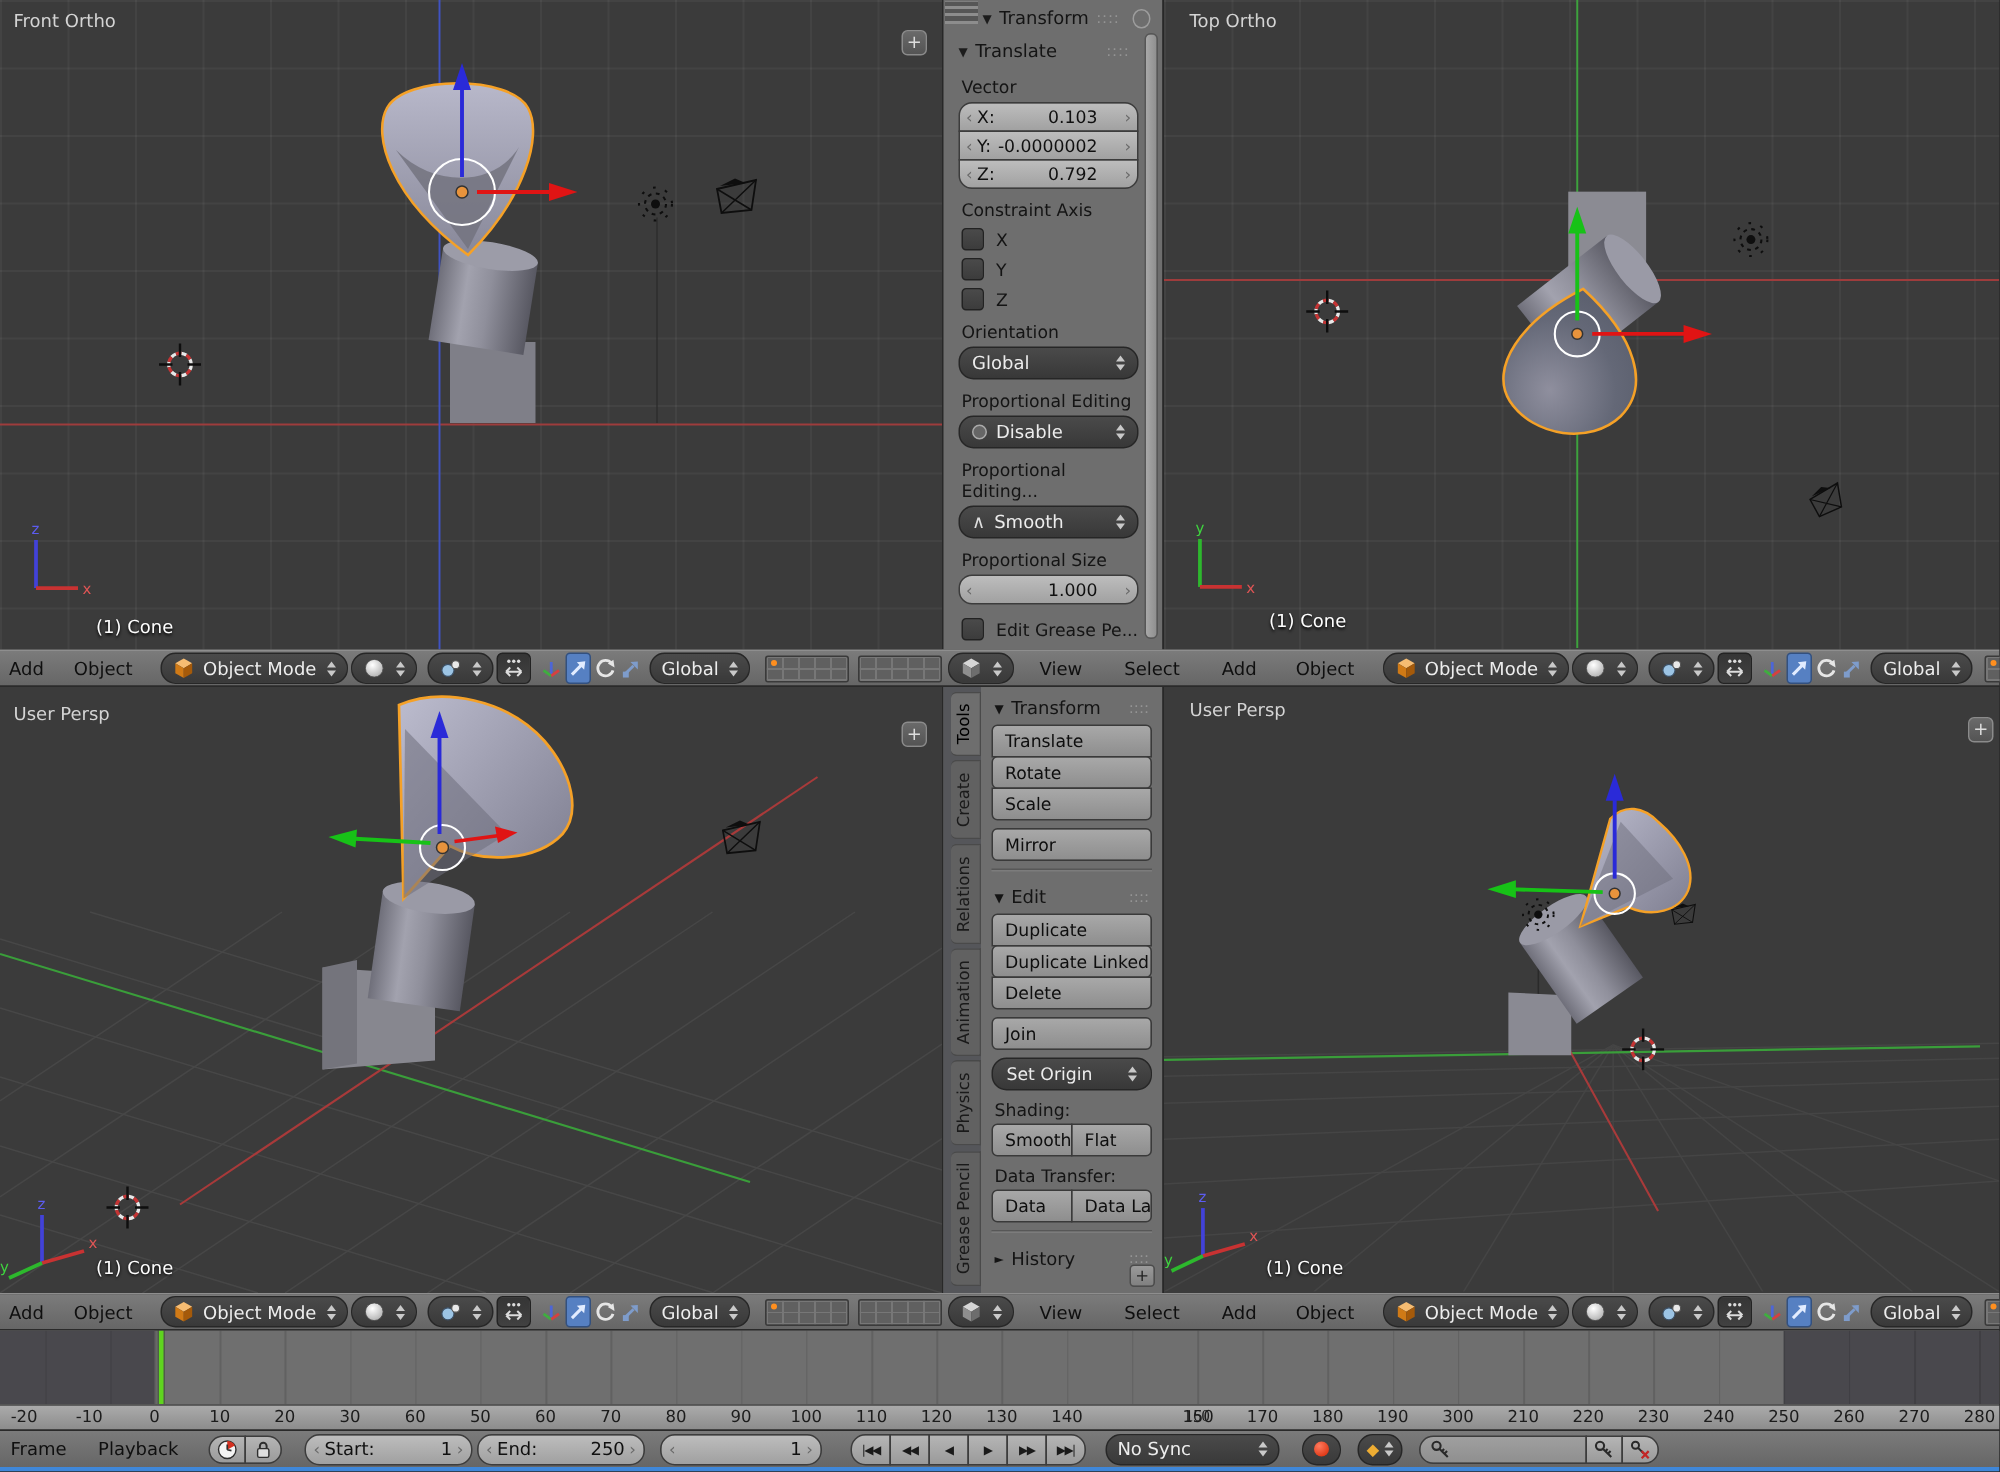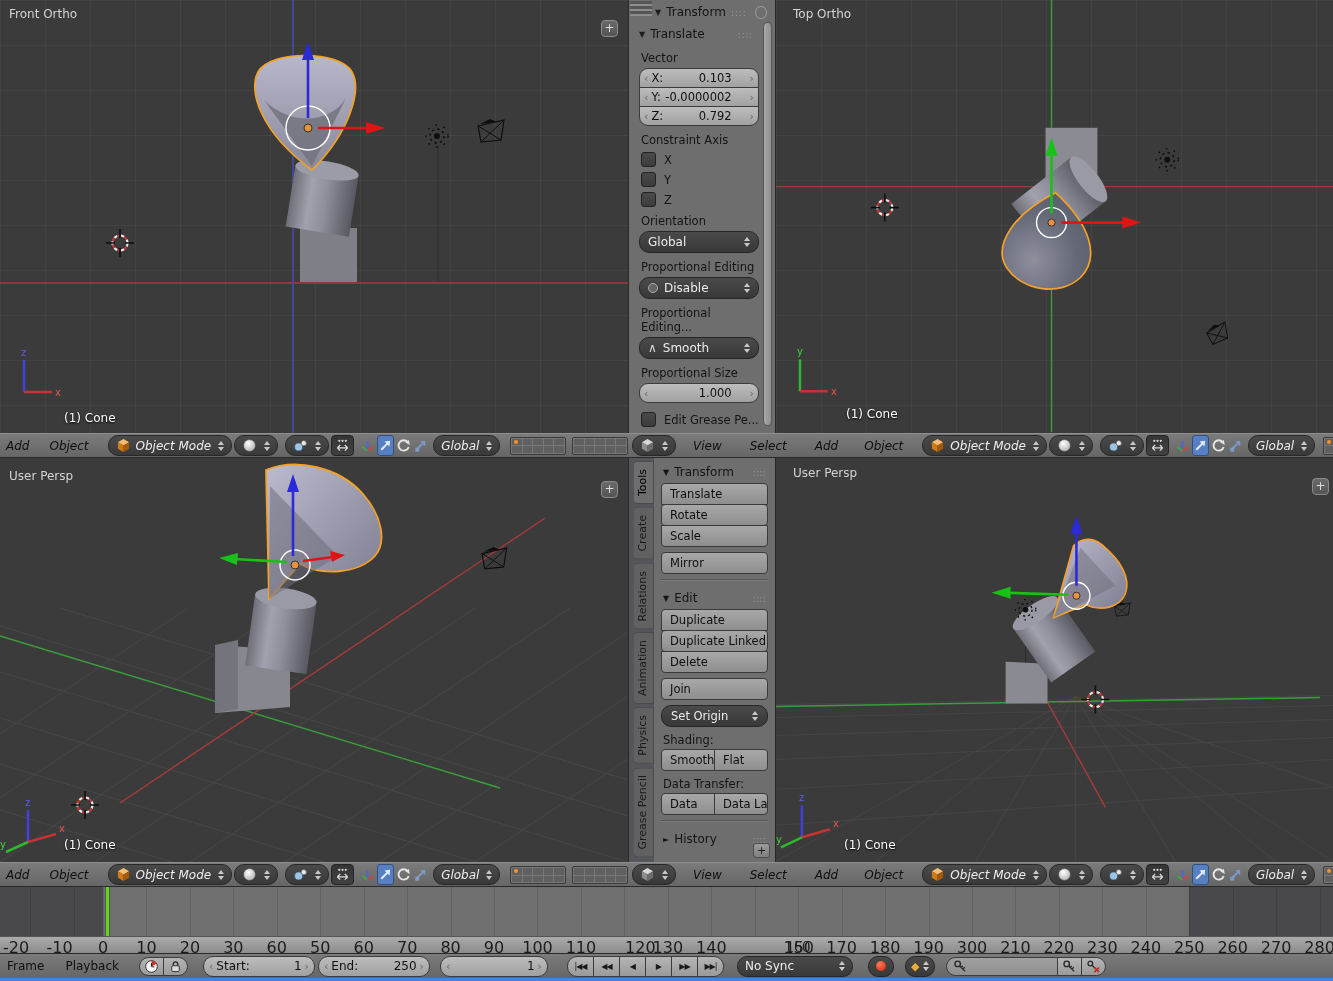"Add" .hdr { font-style: italic -> none }
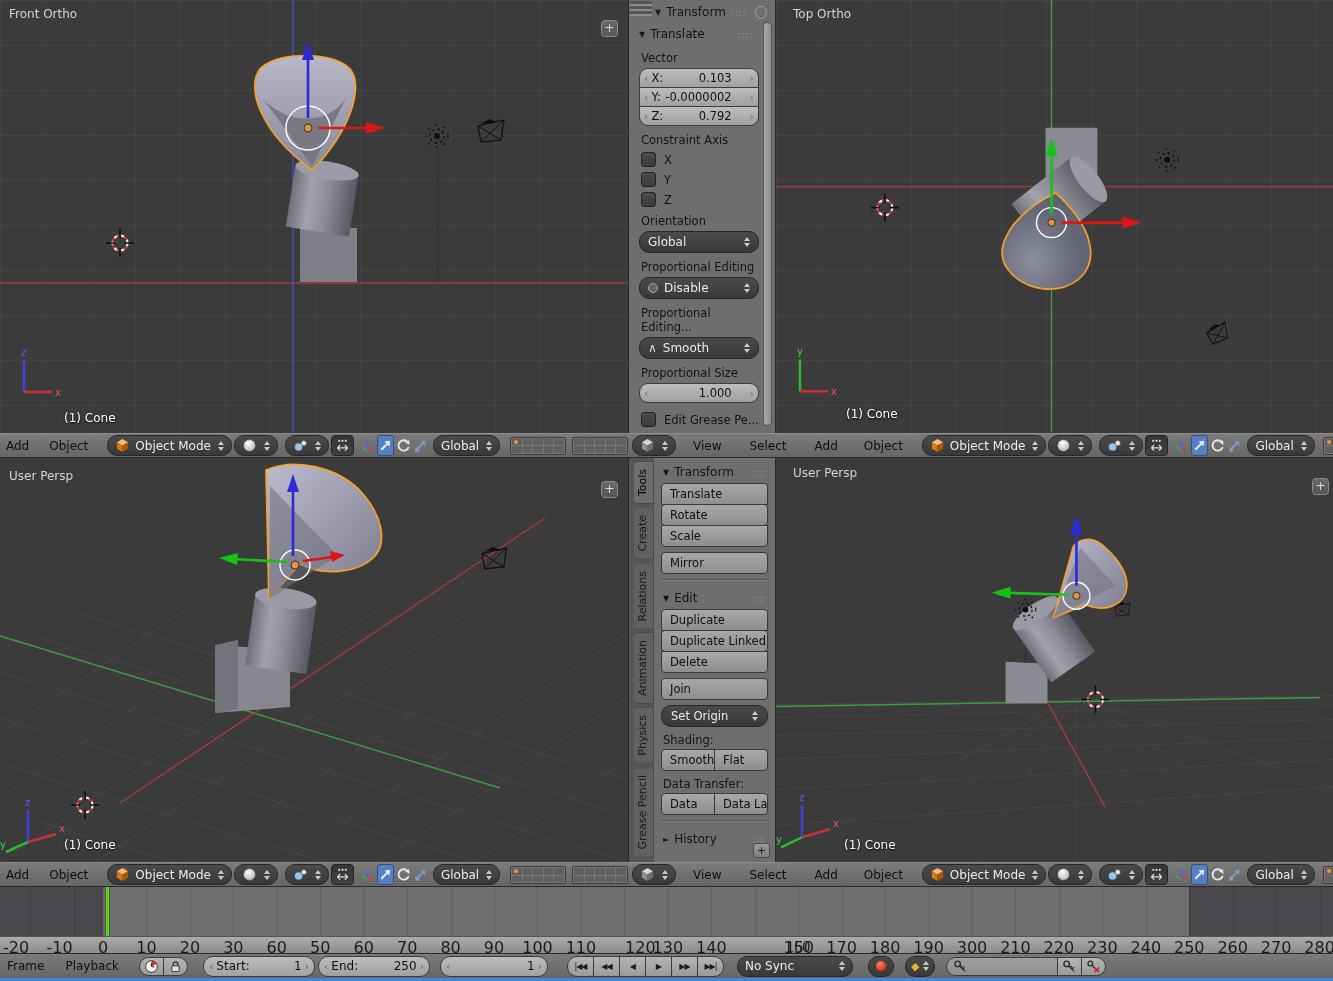"-20" .tl-ruler { font-size: 16px -> 11px }
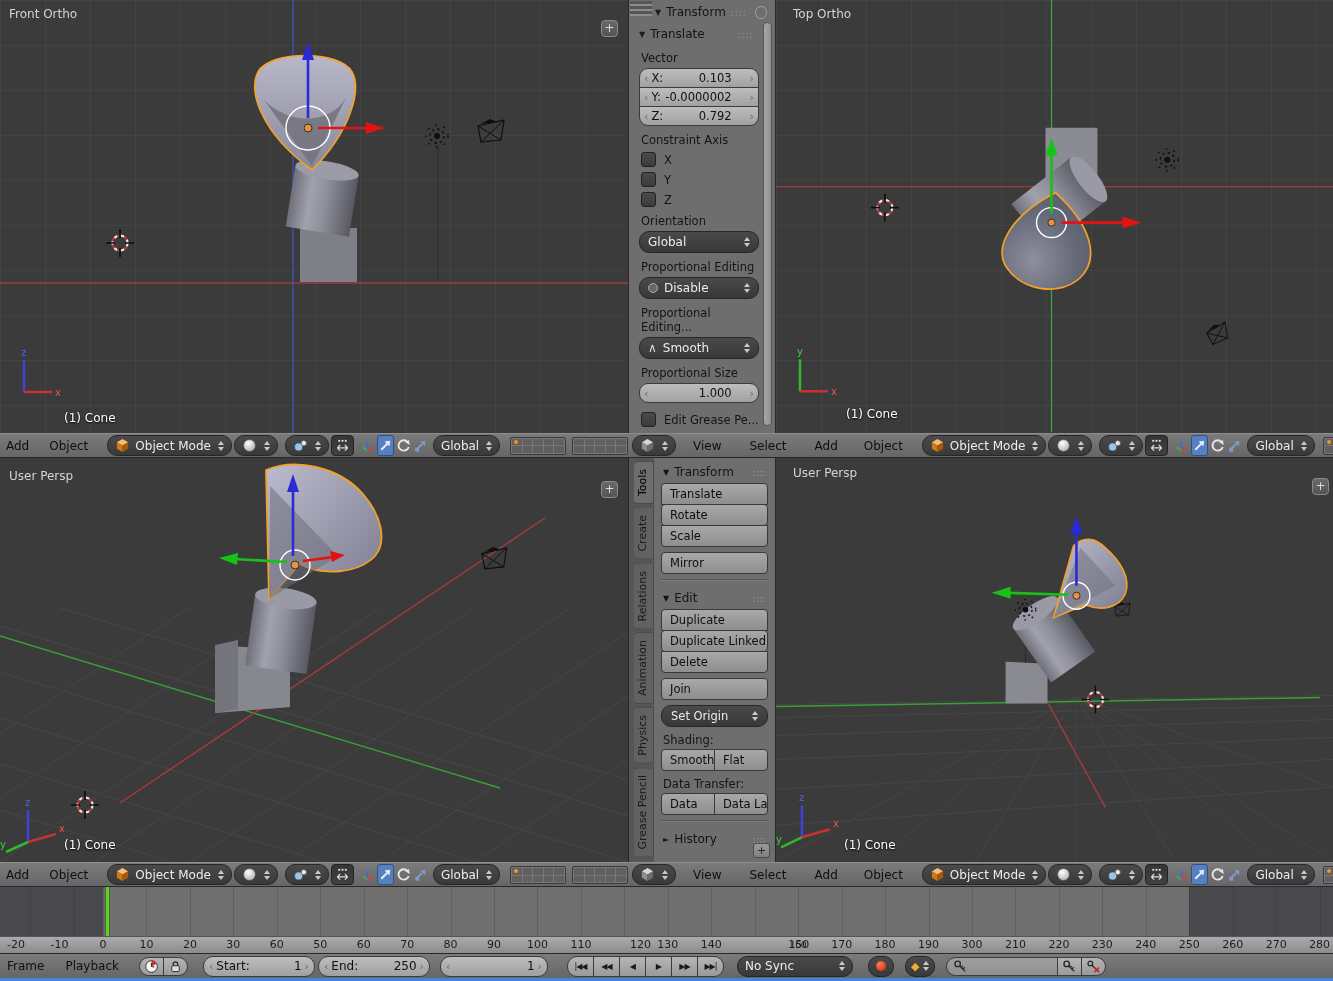"120" span { margin-left: 16px -> none }
